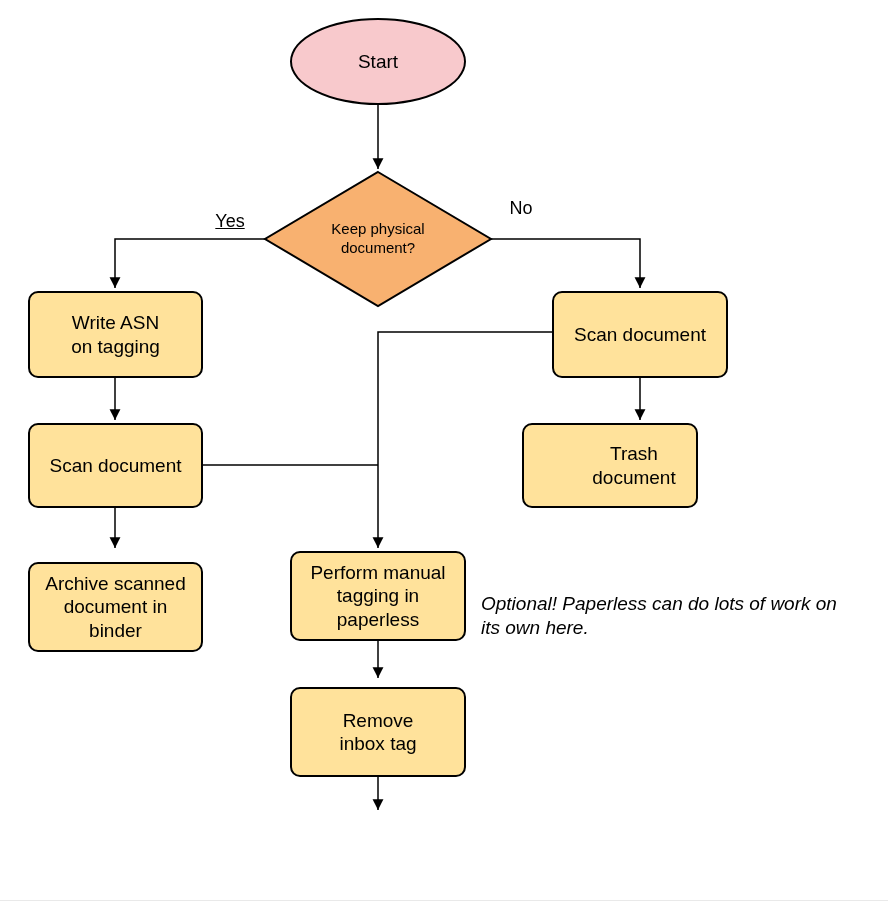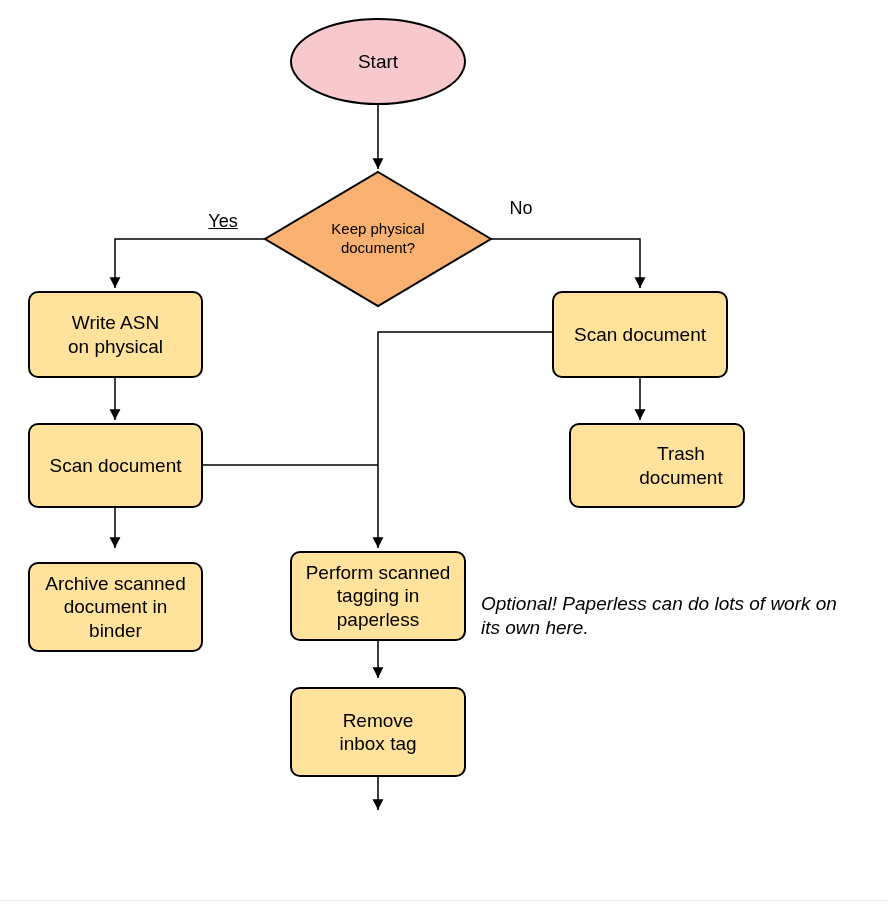"Yes" div.edge-label { left: 193px -> 200px }
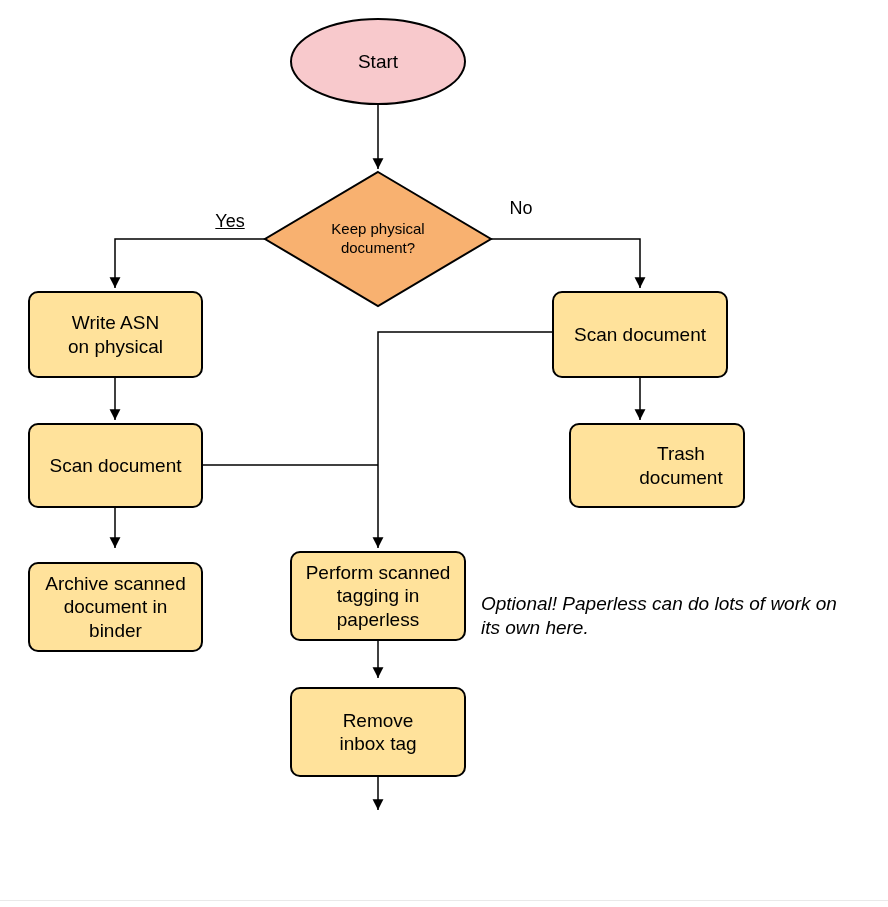"Write ASN" div.node { text: physical -> tagging }
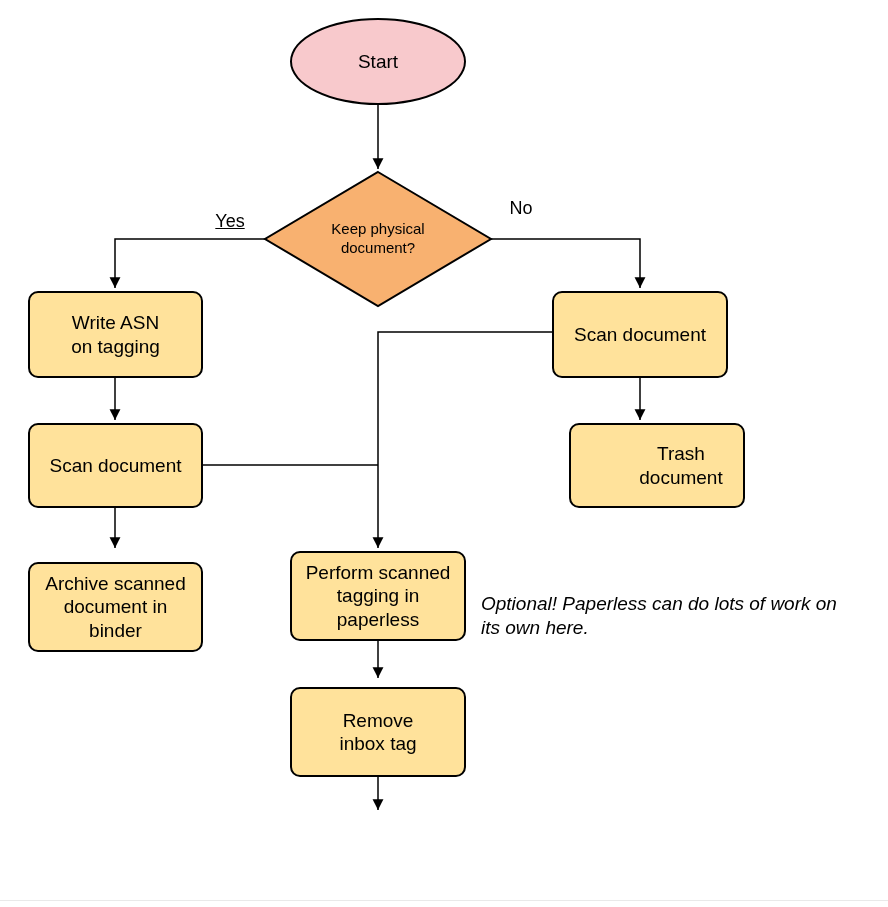"Trash document" div.node { left: 569px -> 522px }
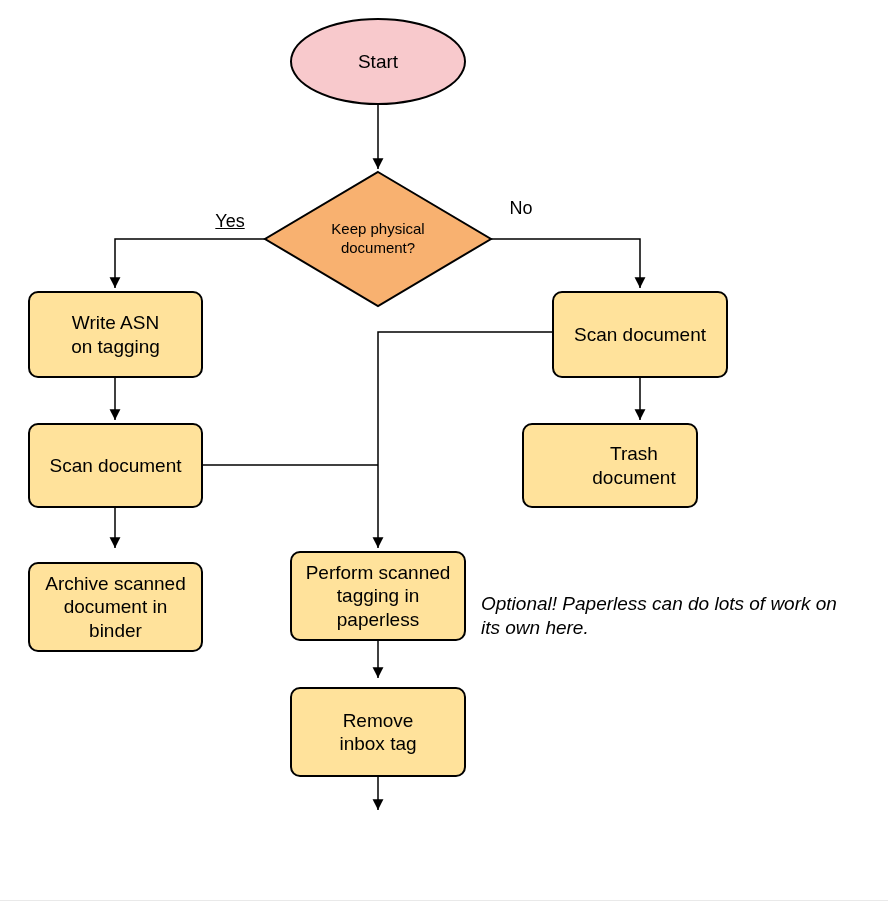"Perform scanned" div.node { text: scanned -> manual }
